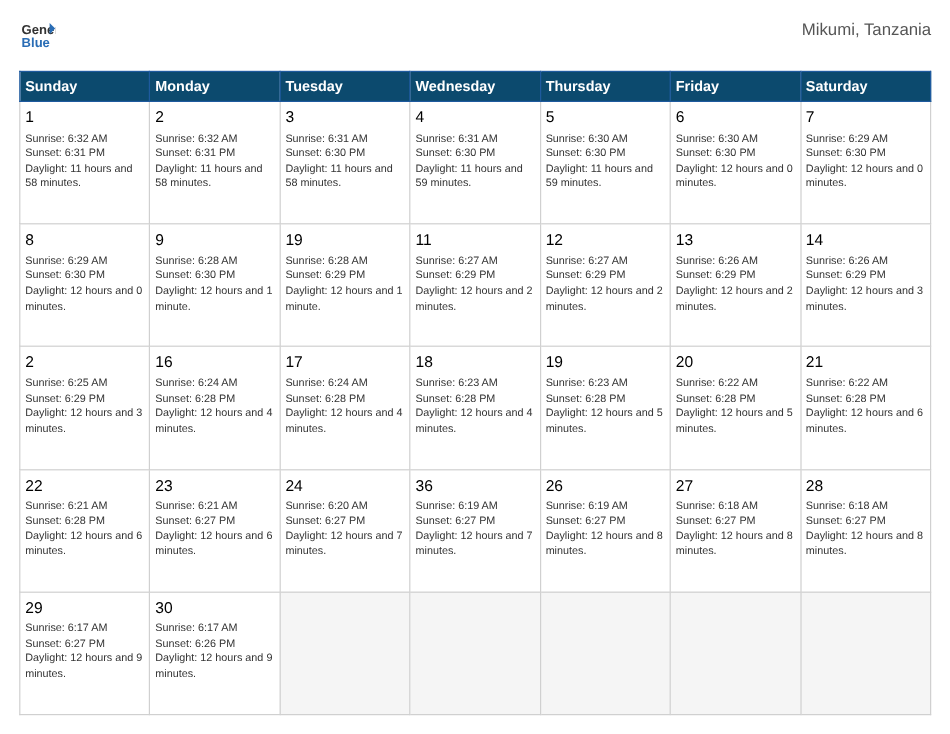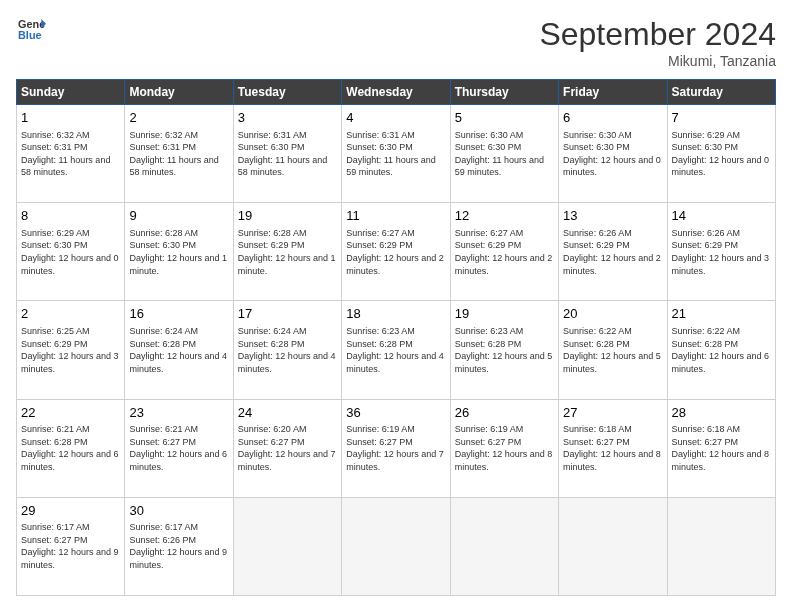"September 2024" div.month-title { html: <div>September 2024</div> -> none }
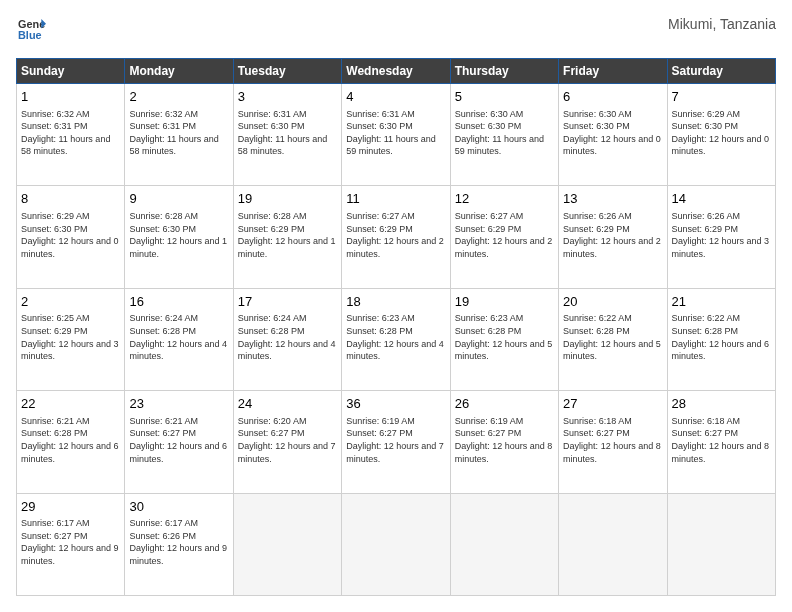"Sunday" .calendar thead tr th { background: #404040 -> #0c4a6e }
